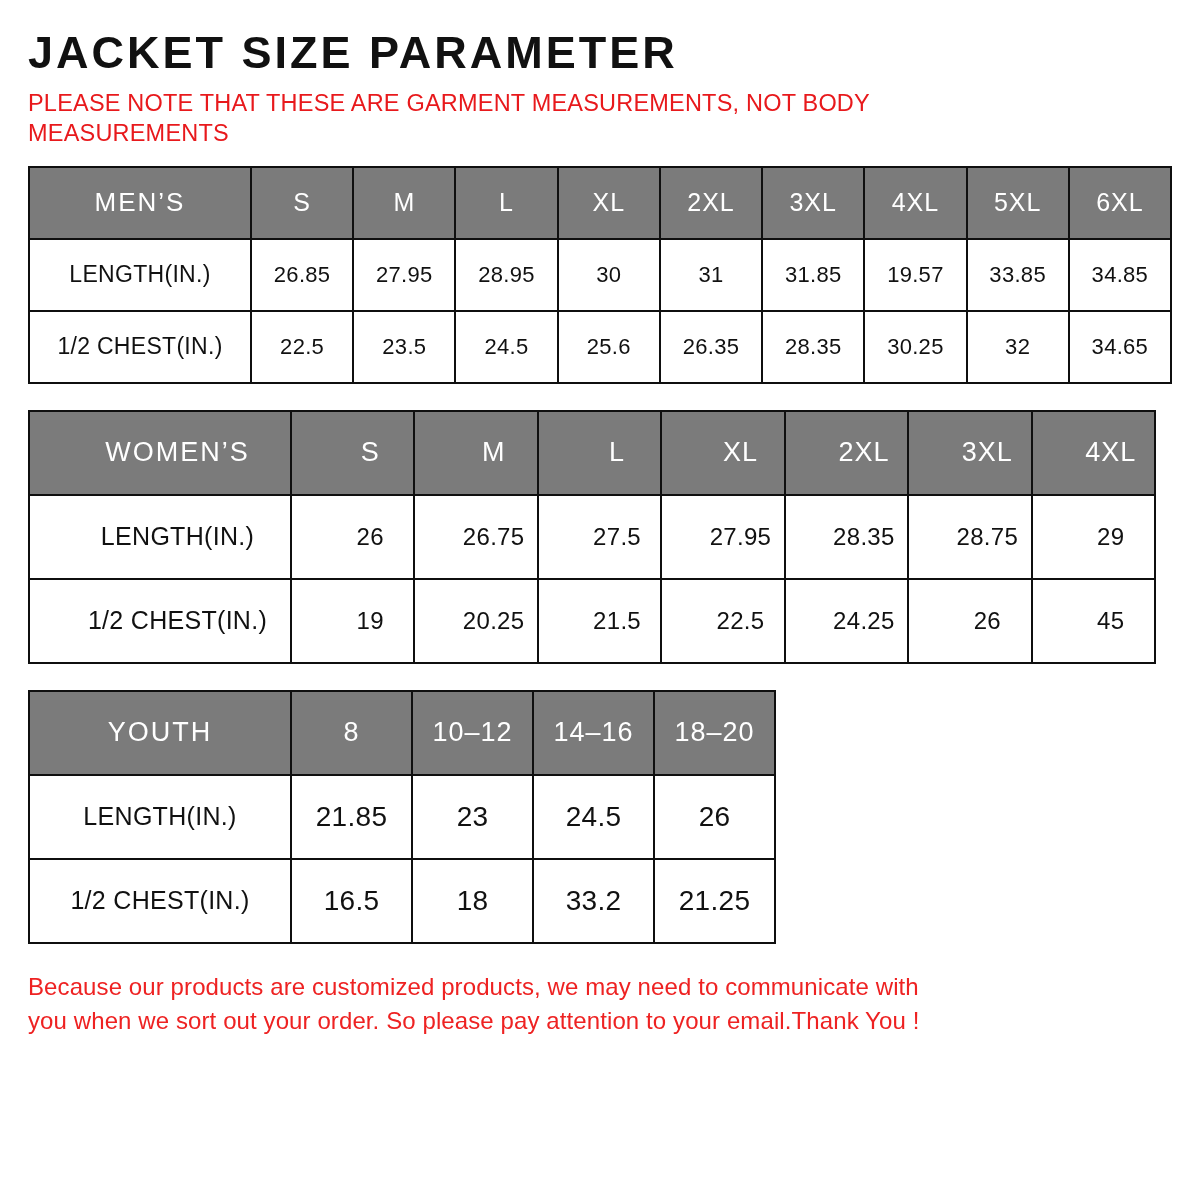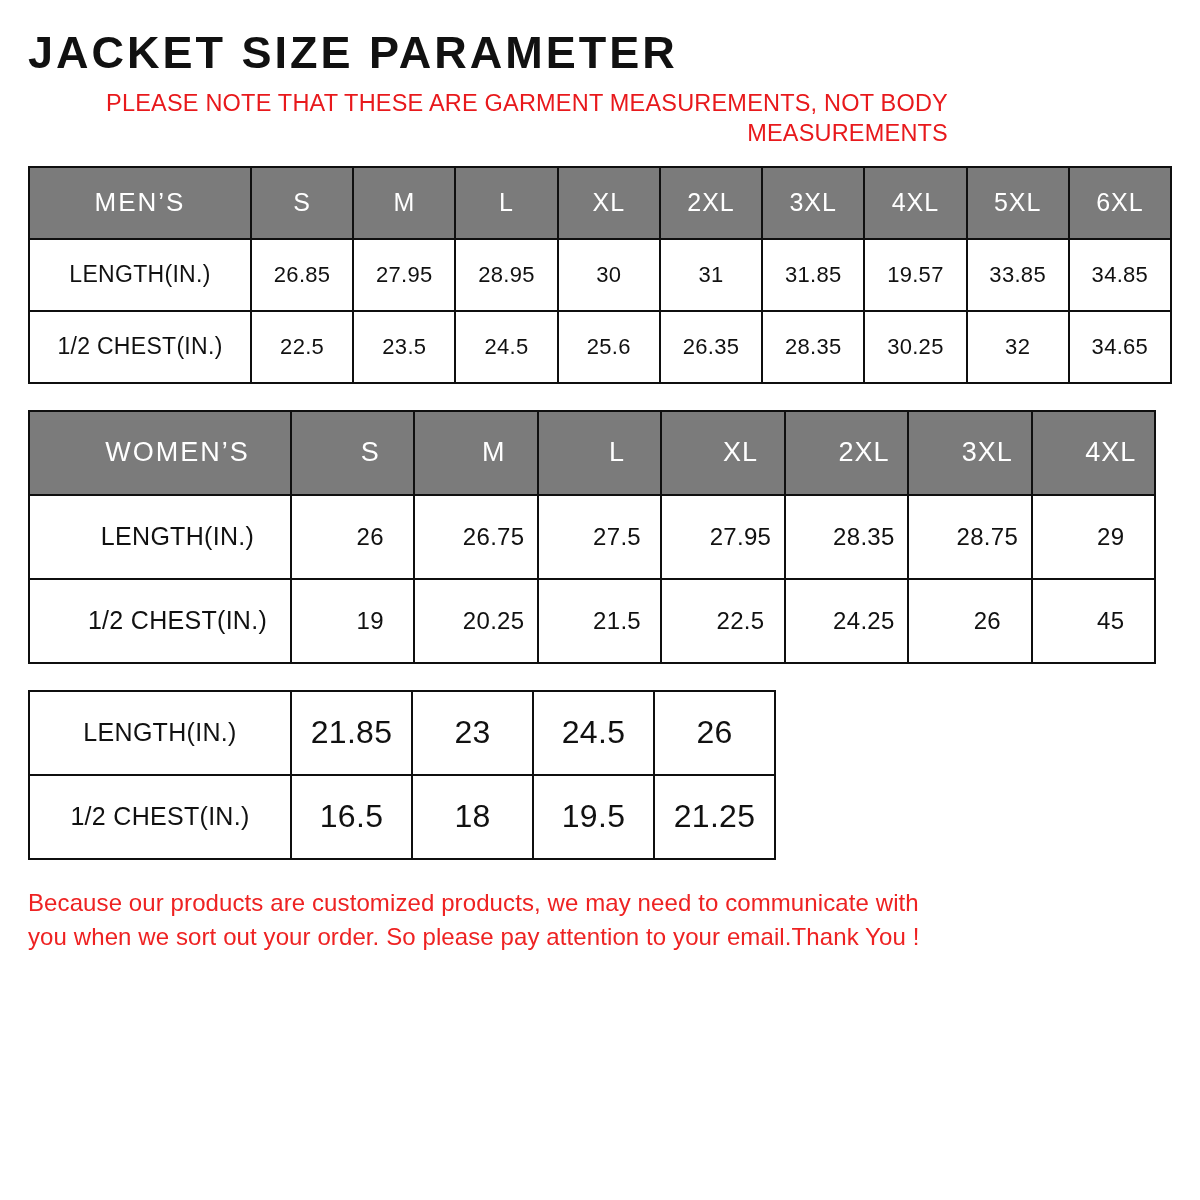"PLEASE NOTE THAT THESE ARE" .note { text-align: right -> none }
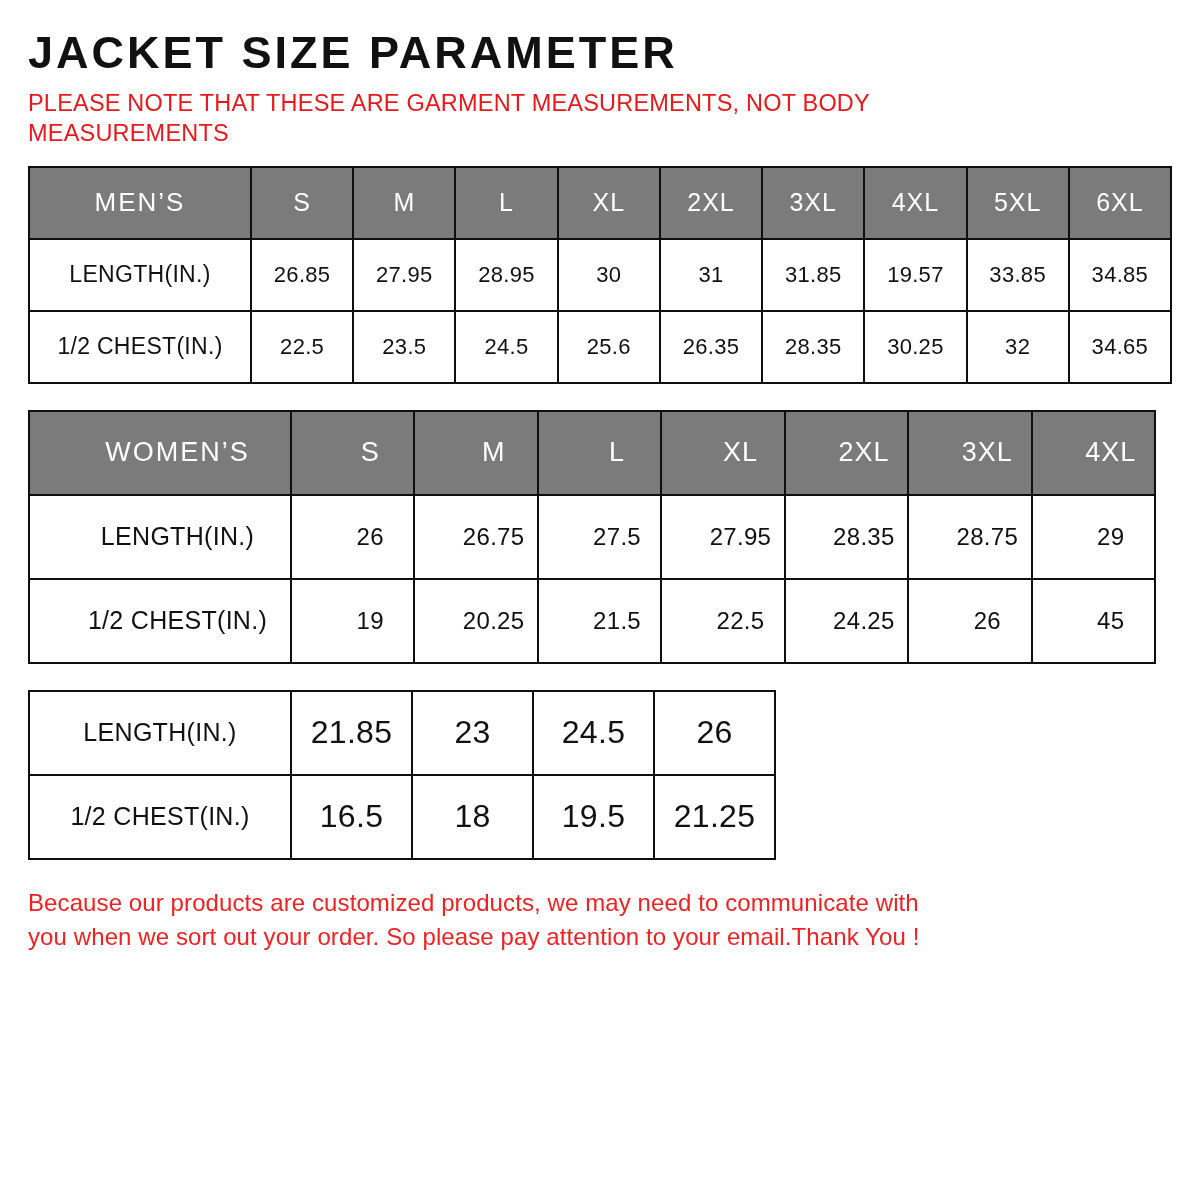"YOUTH" tr.head { html: none -> <tr> <td>YOUTH</td> <td>8</td> <td>10–12</td> <td>14–16</td> <td>18–20</td> </tr> }
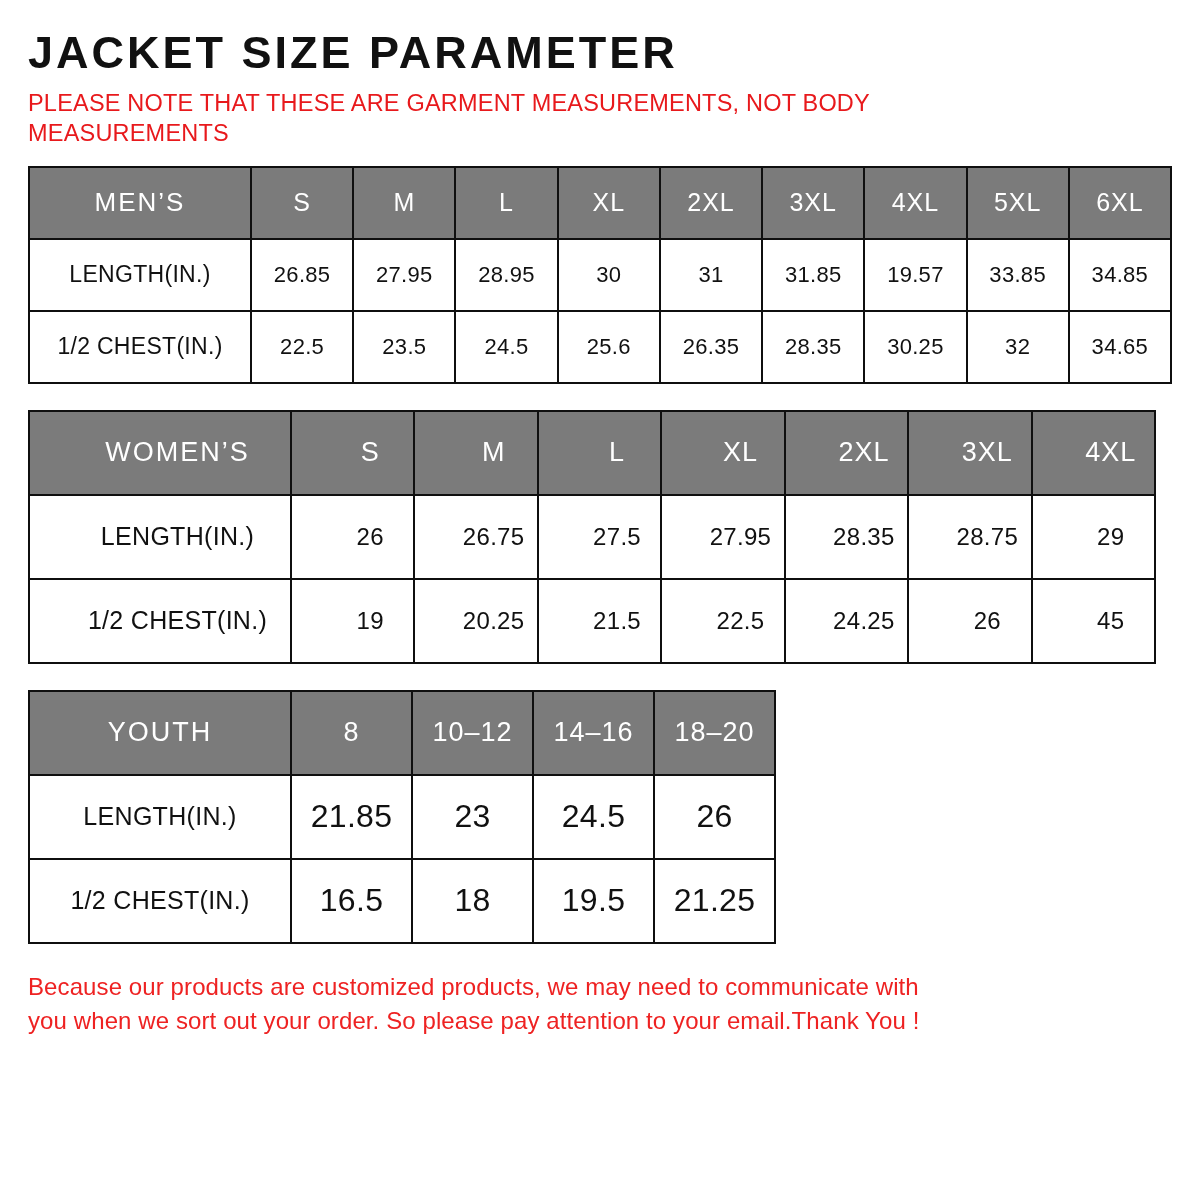"21.85" #t-youth td { font-size: 32px -> 28px }
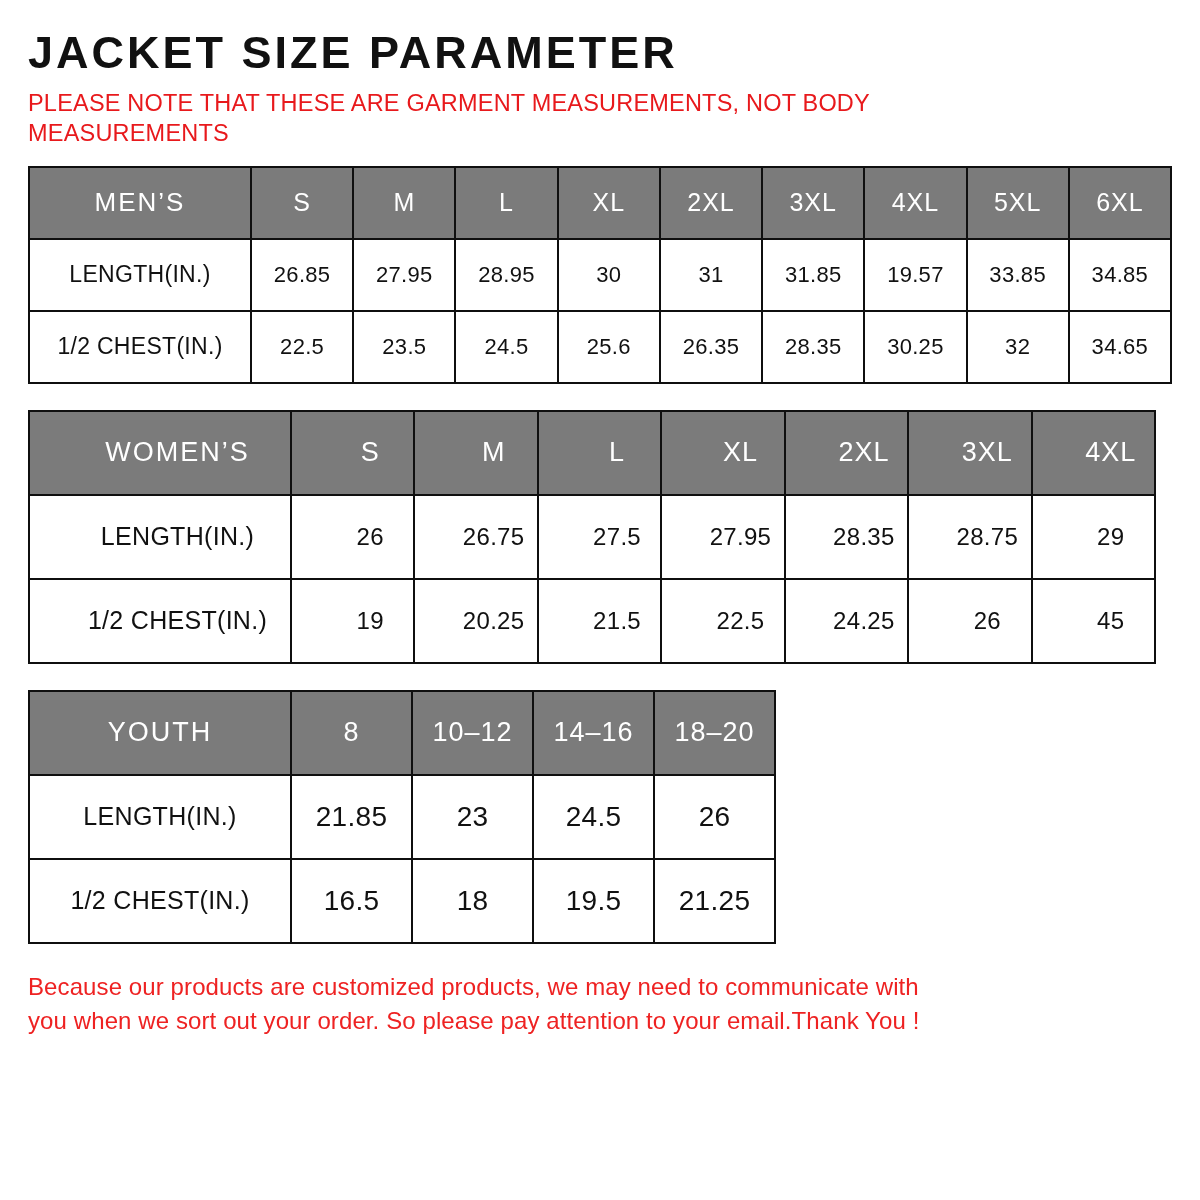"19.5" td { text: 19.5 -> 33.2 }
